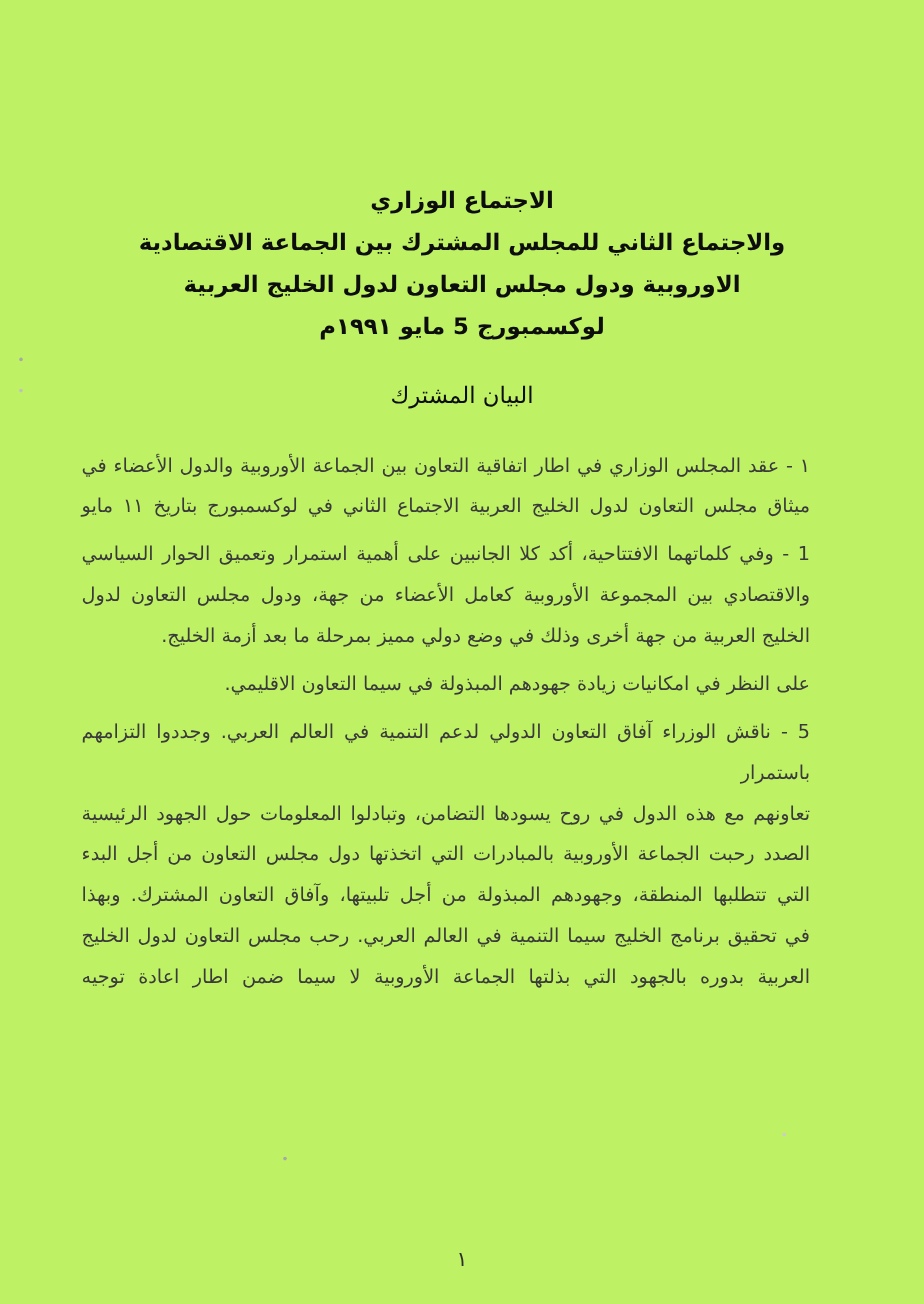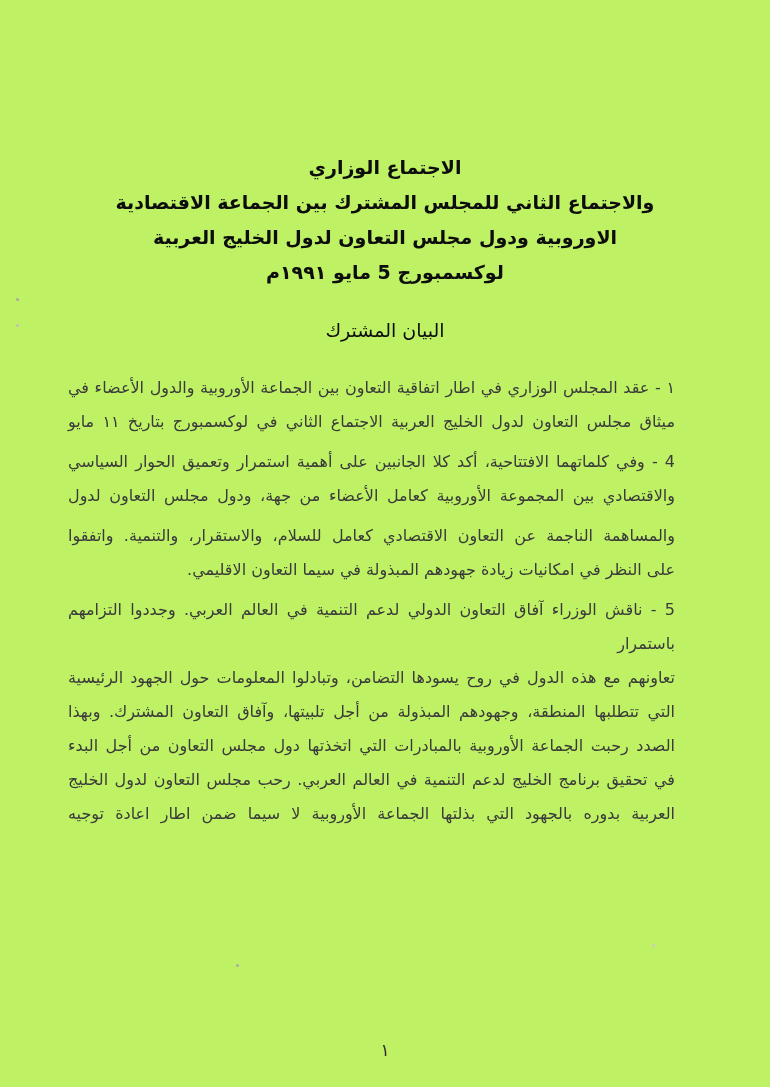"4 - وفي كلماتهما الافتتاحية،" div.line { text: 4 -> 1 }
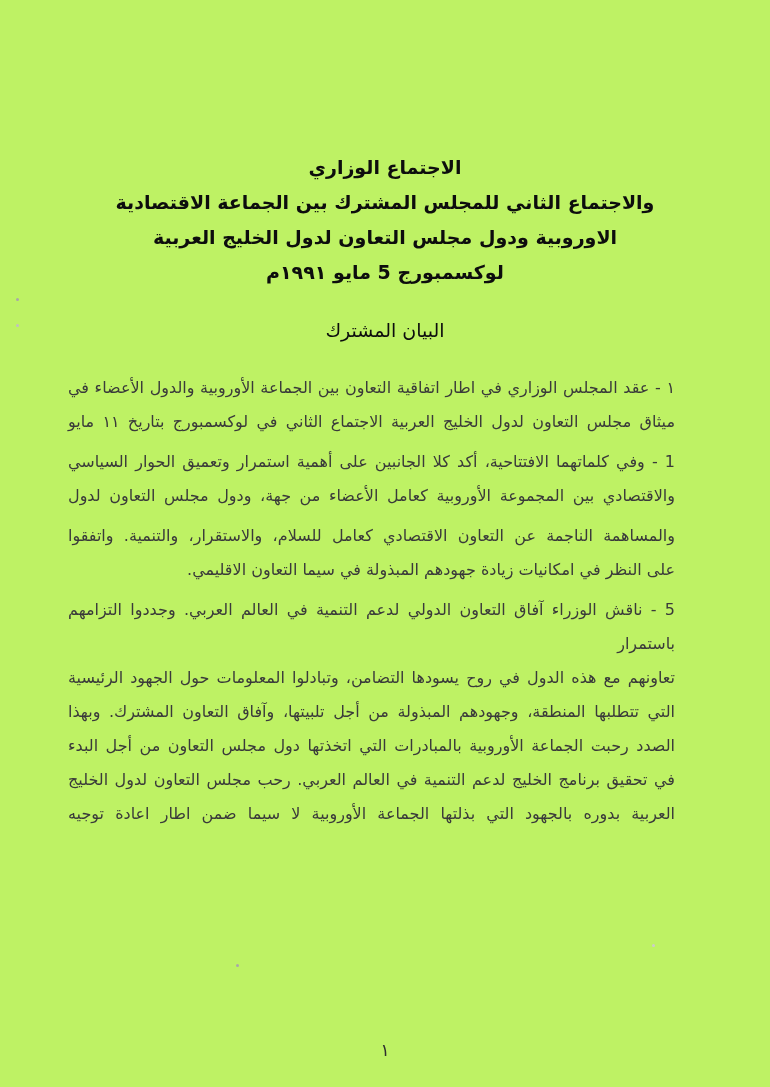"الخليج العربية من جهة أخرى" div.line { html: none -> <div>الخليج العربية من جهة أخرى وذلك في وضع دولي مميز بمرحلة ما بعد أزمة الخليج.</div> }
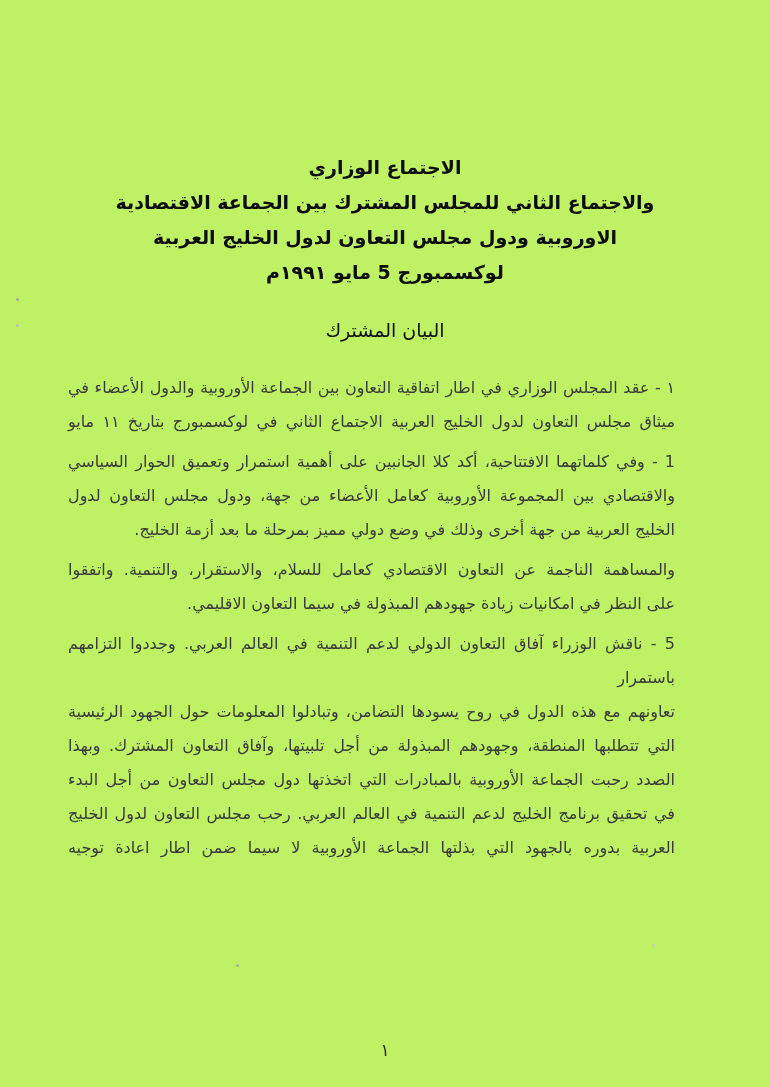"والمساهمة الناجمة عن التعاون الاقتصادي" div.line { html: <div>والمساهمة الناجمة عن التعاون الاقتصادي كعامل للسلام، والاستقرار، والتنمية. واتفقوا</div> -> none }
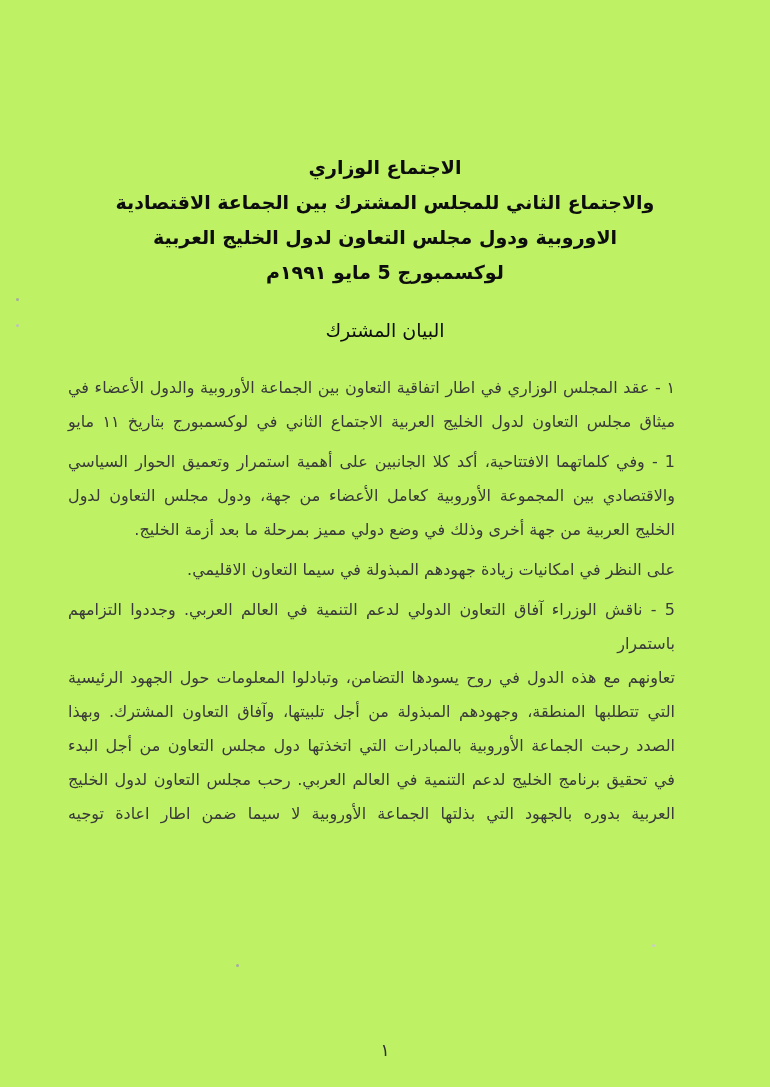"التي تتطلبها المنطقة، وجهودهم المبذولة" div.line { order: before "الصدد رحبت الجماعة الأوروبية بالمبادرات" -> after "الصدد رحبت الجماعة الأوروبية بالمبادرات" }
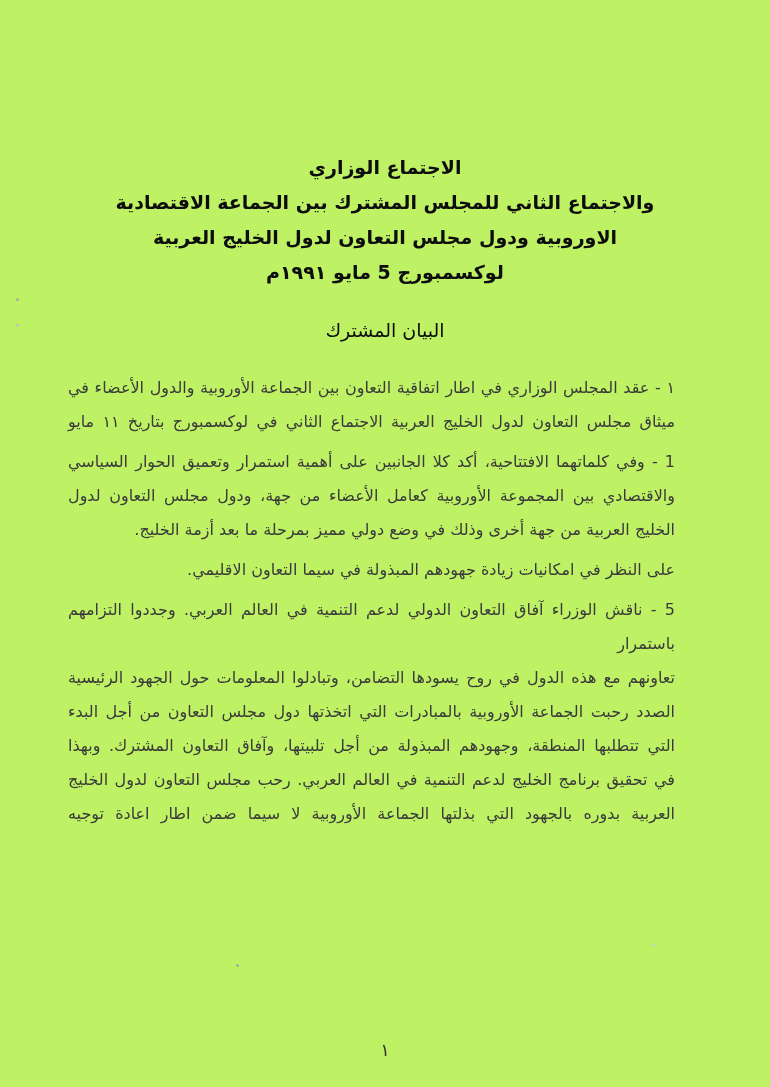"في تحقيق برنامج الخليج لدعم" div.line { text: لدعم -> سيما }
